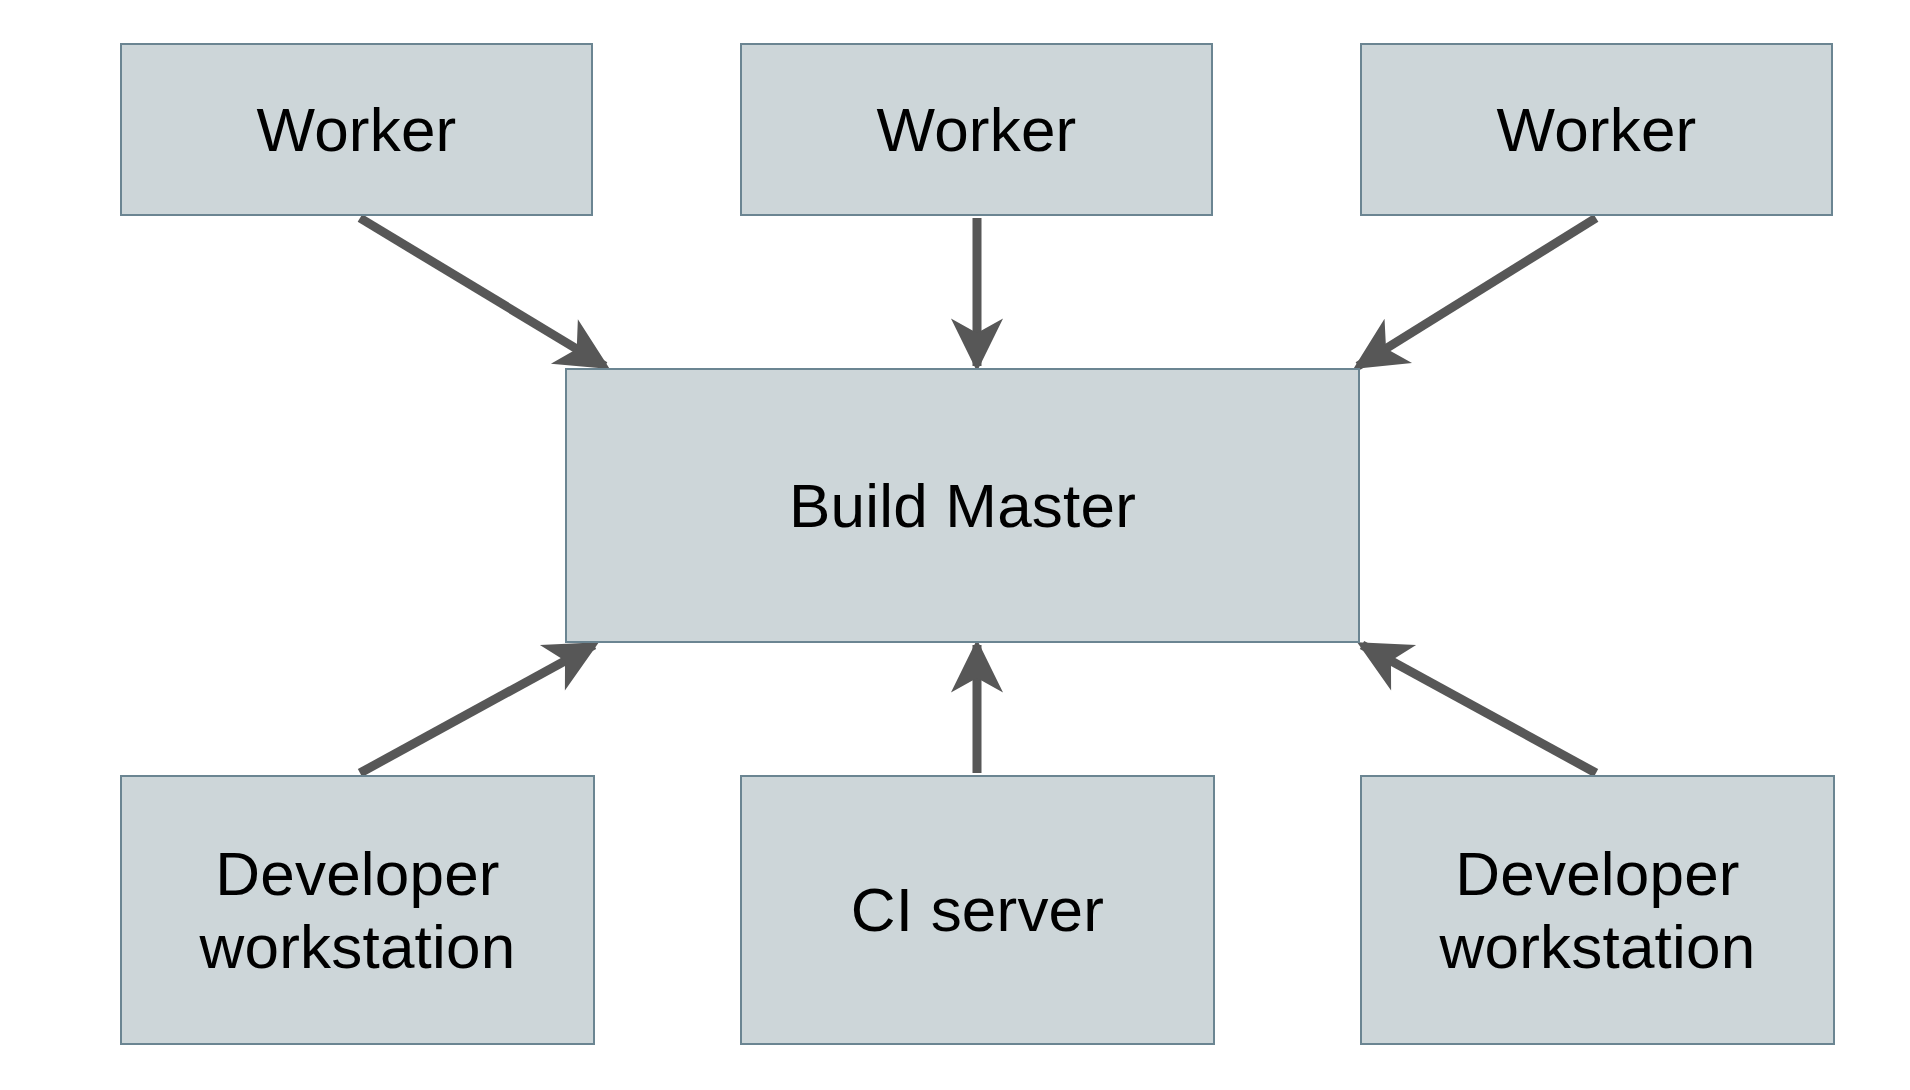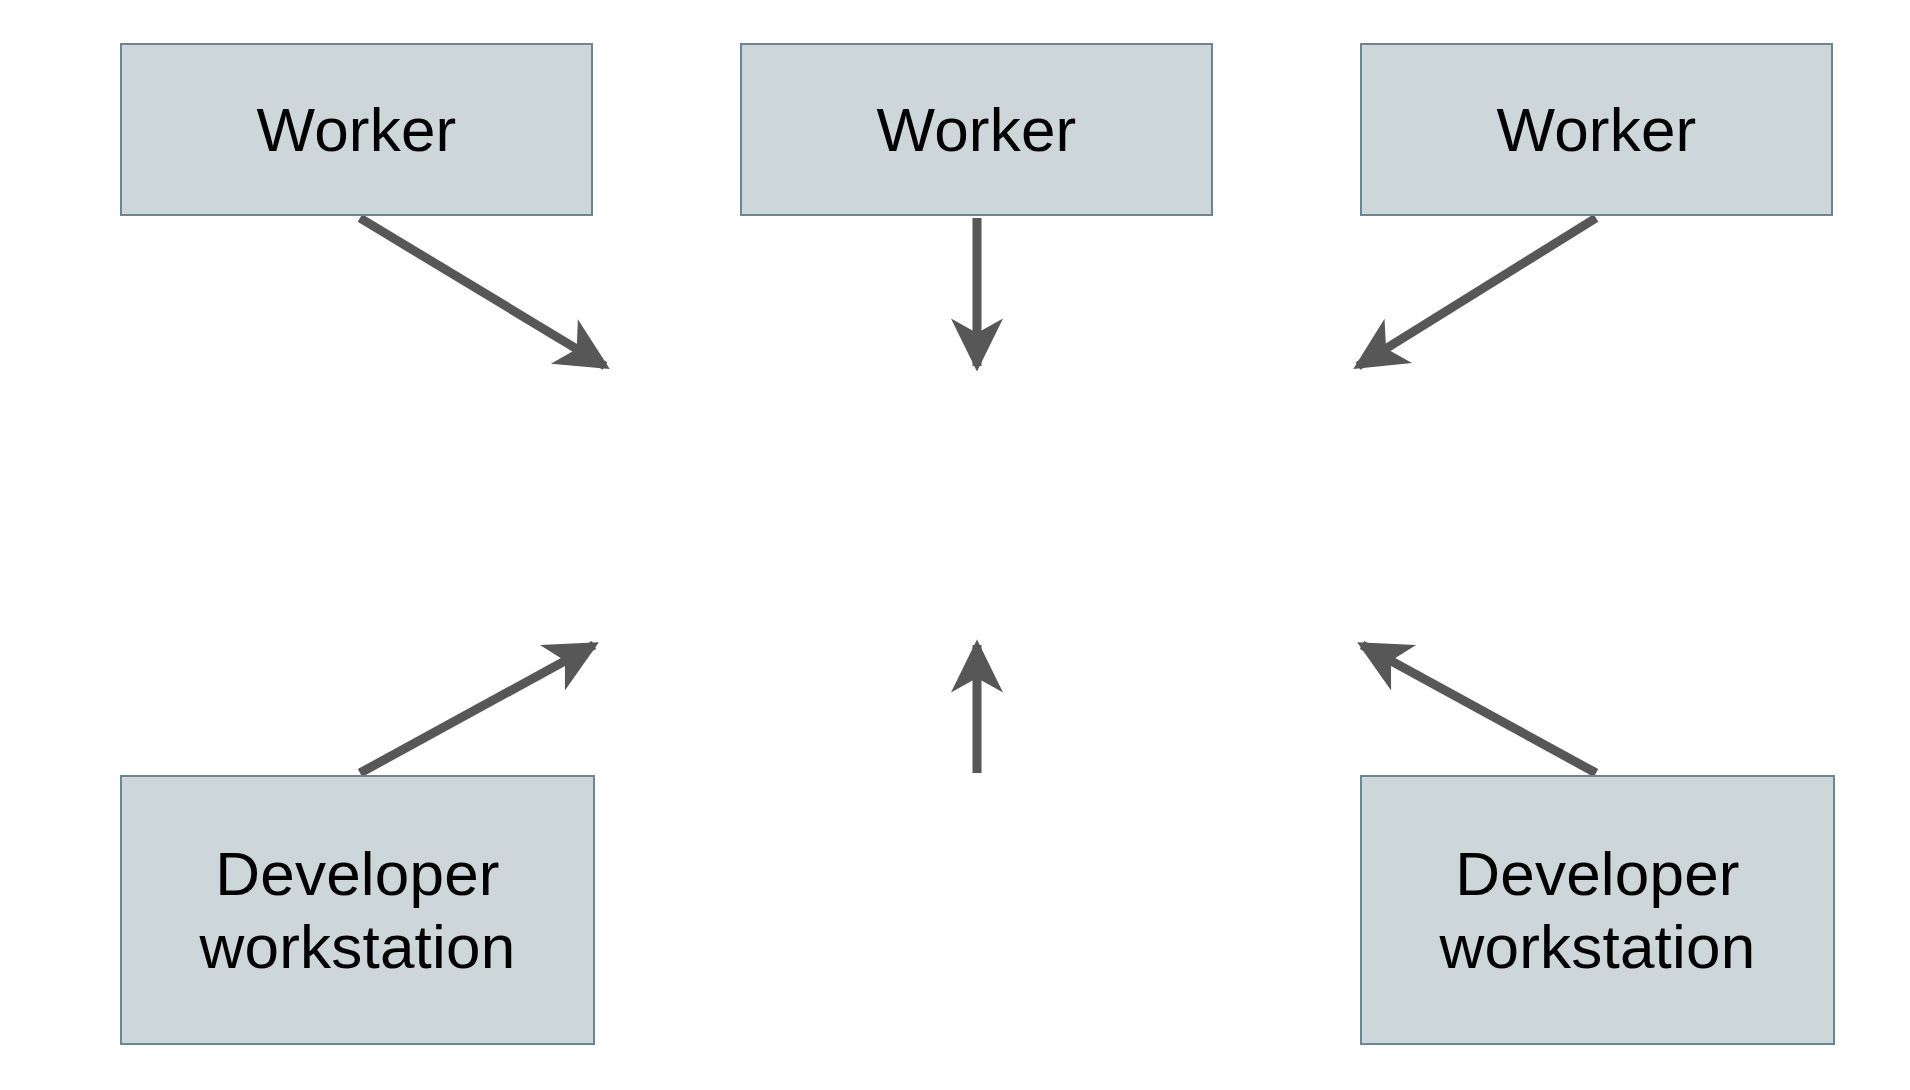"Build Master" div.node { html: none -> <div> <span>Build Master</span> </div> }
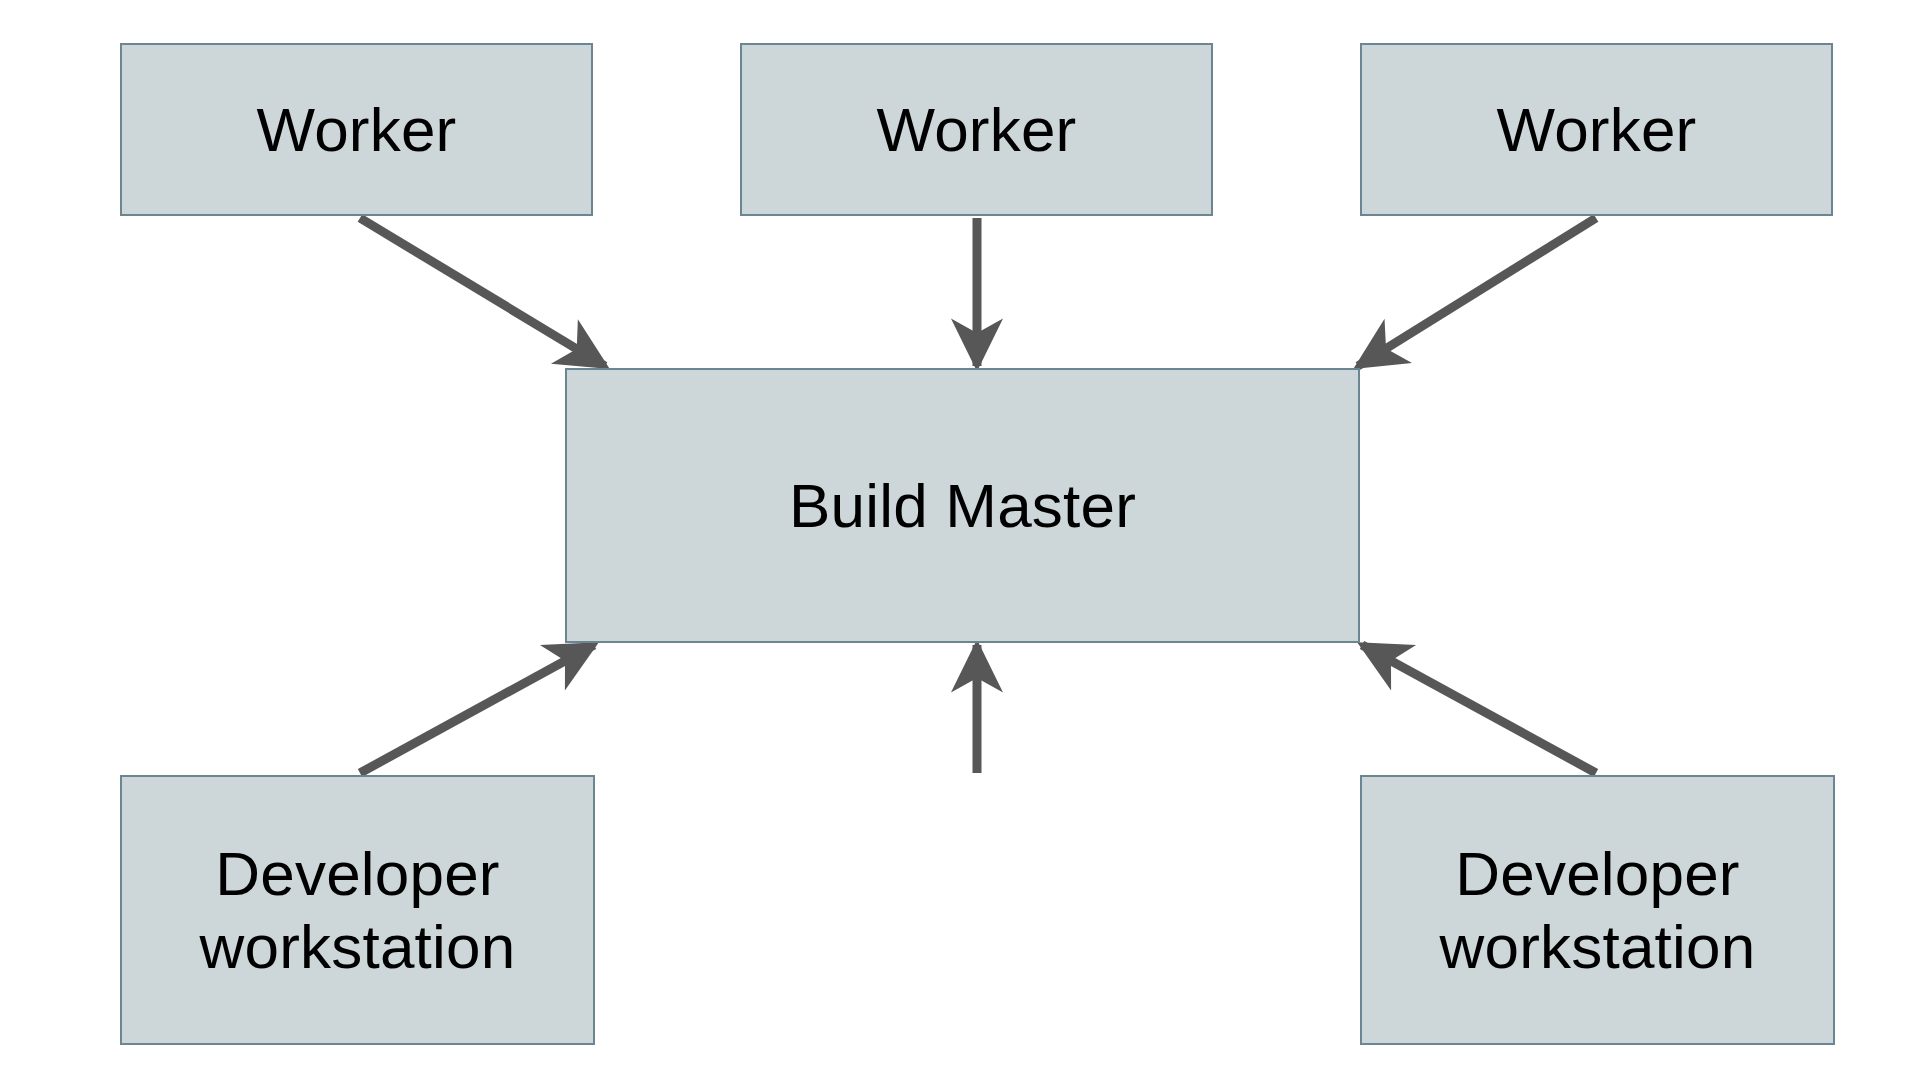"CI server" div.node { html: none -> <div> <span>CI server</span> </div> }
